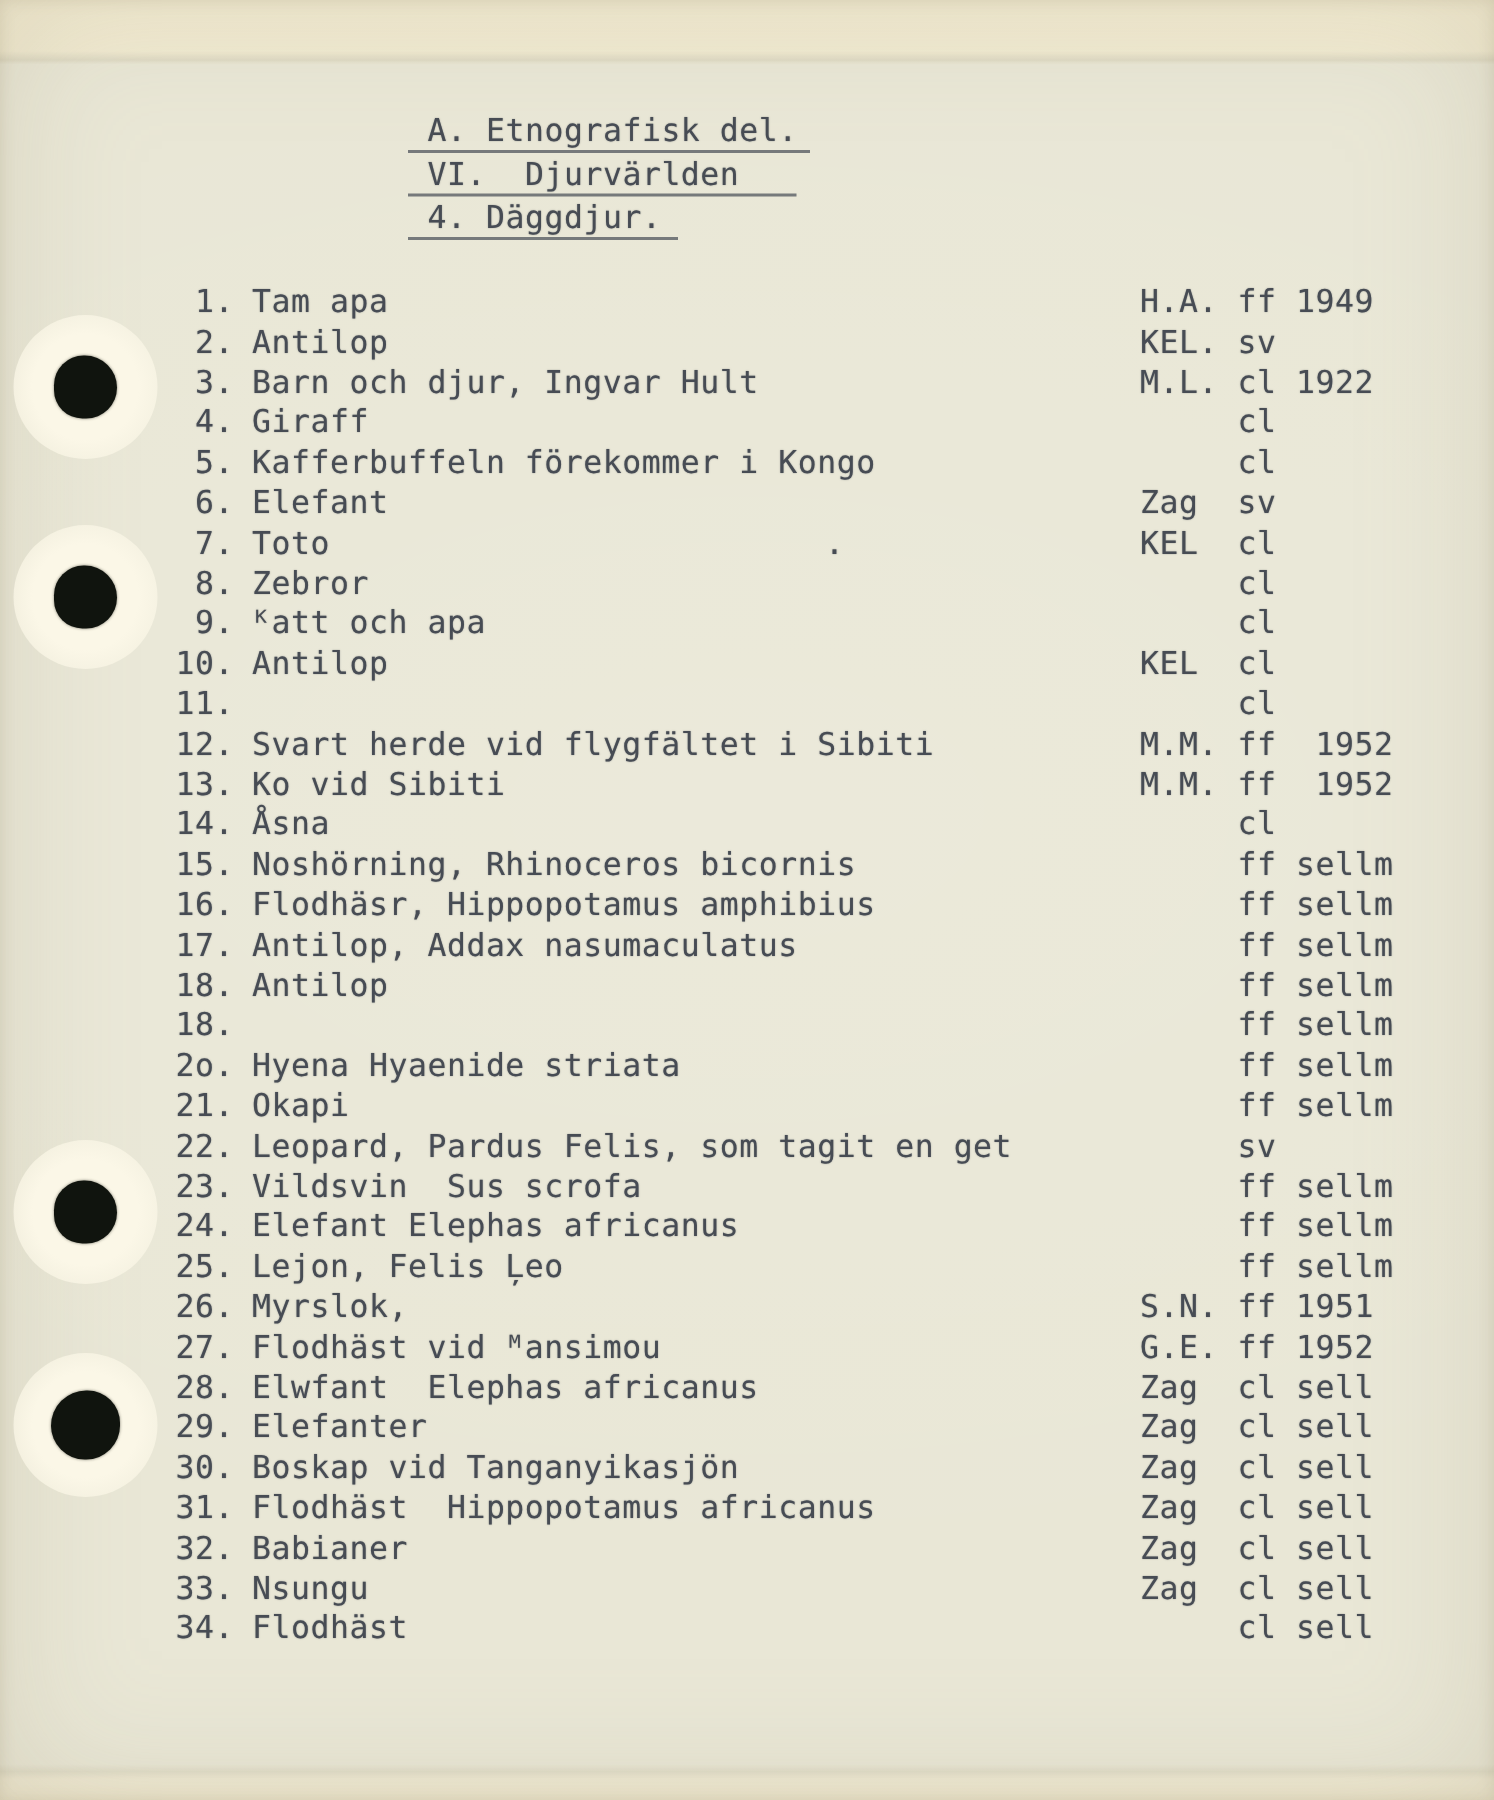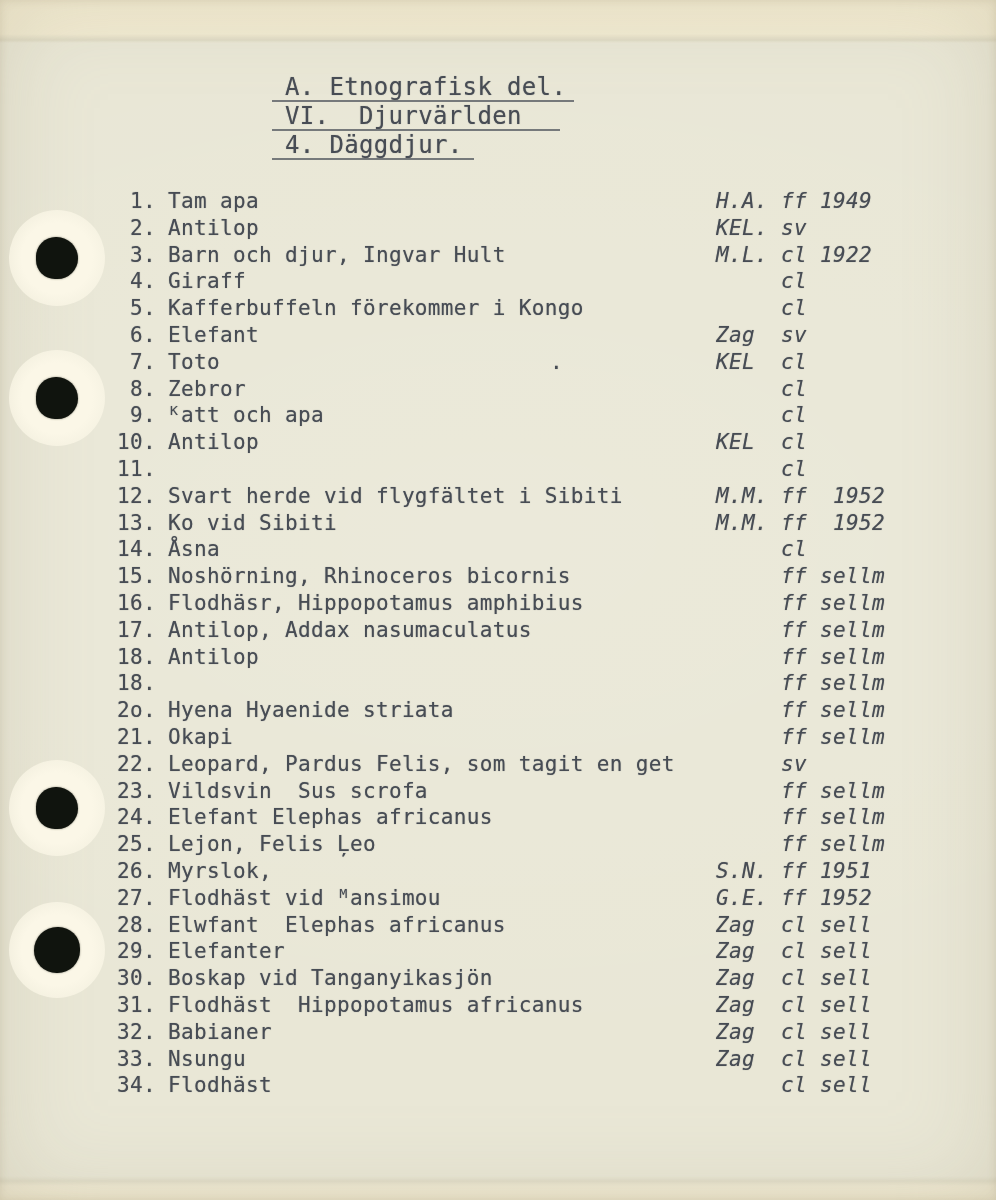"A. Etnografisk del." .header { font-size: 24px -> 21px }
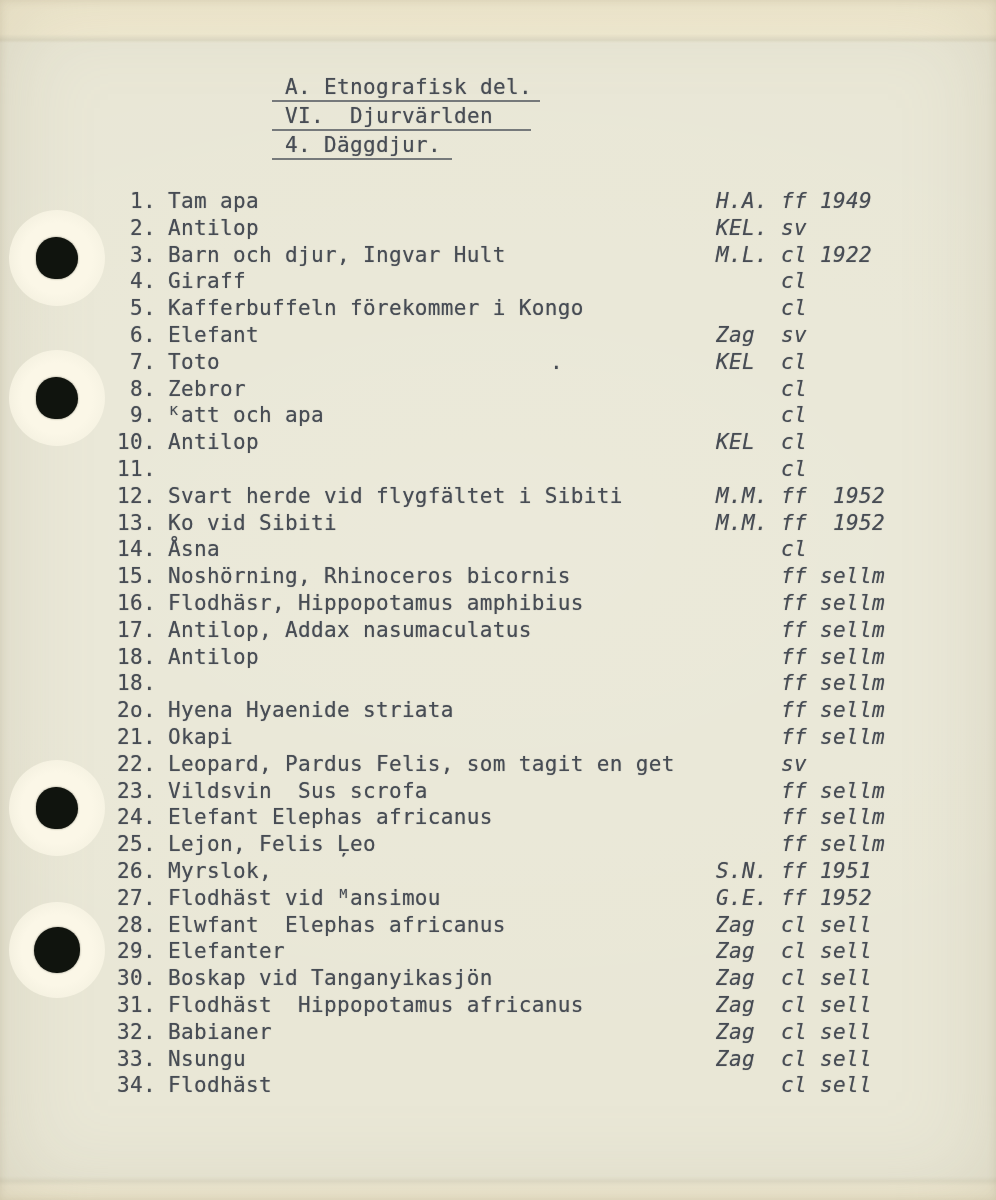"H.A. ff 1949" .annot { font-style: italic -> none; left: 716px -> 760px }
